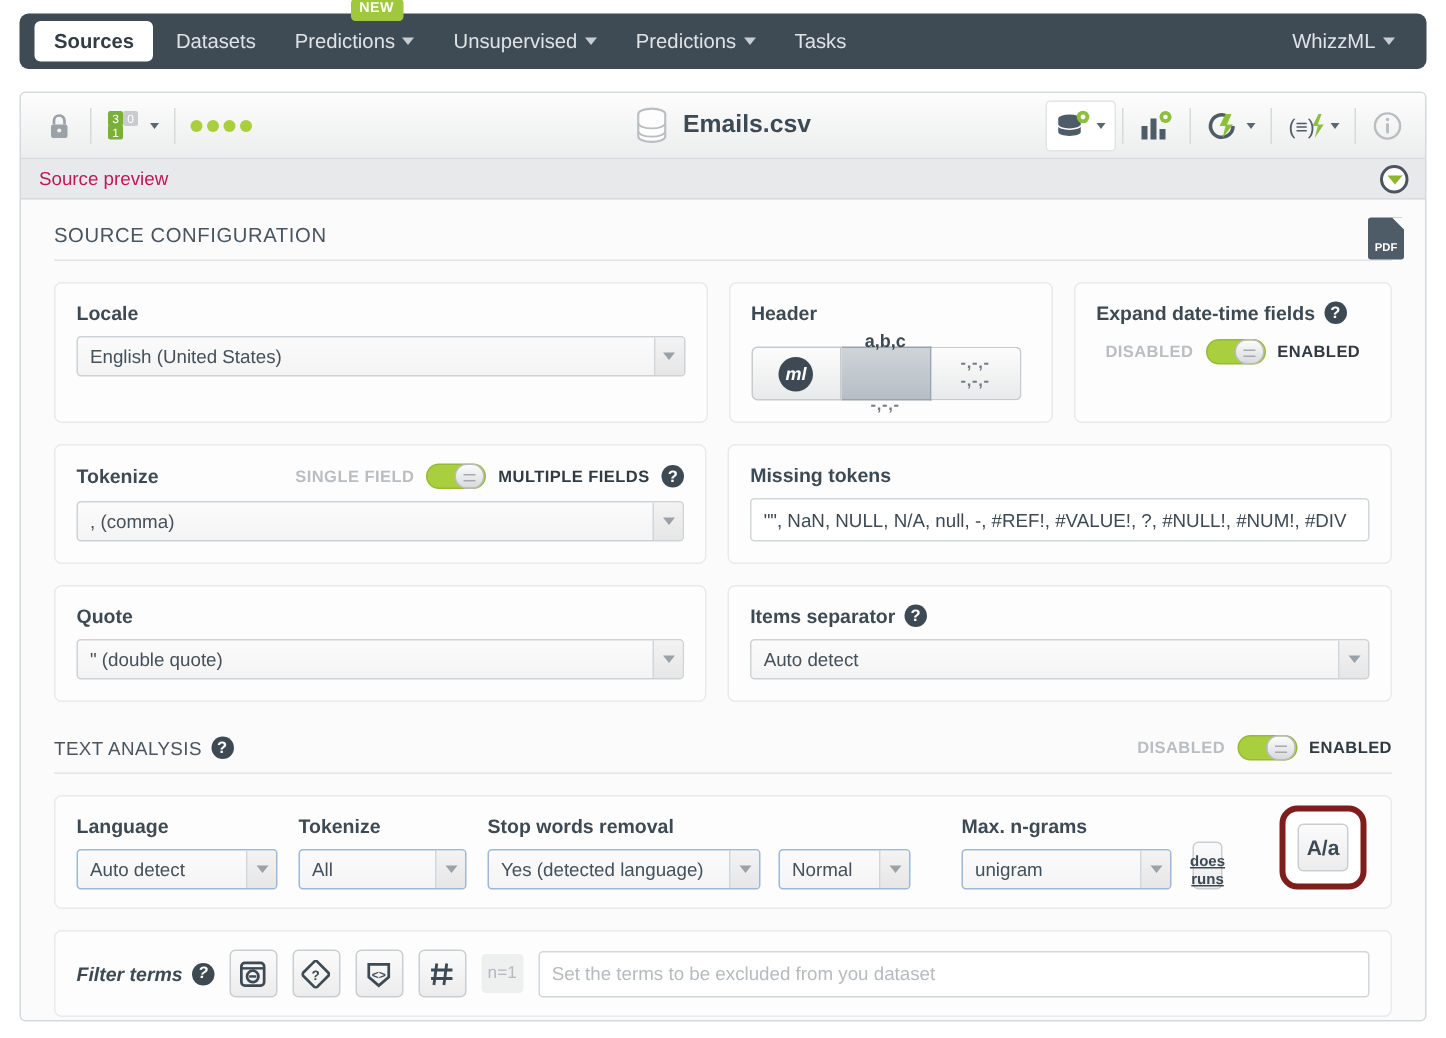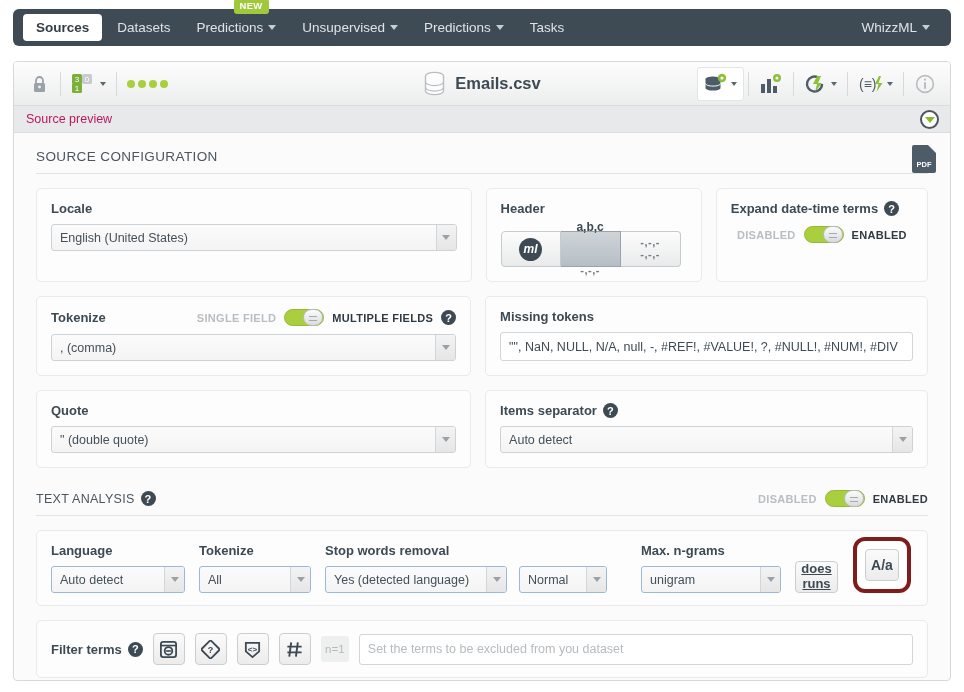"Expand date-time terms" span { text: terms -> fields }
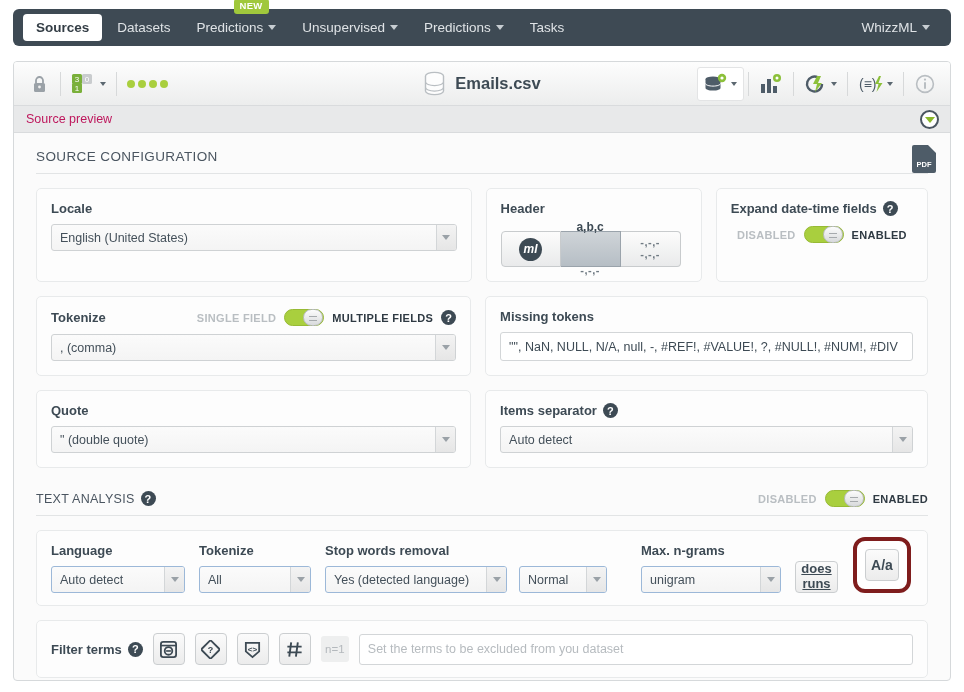"does" .stem-btn { font-size: 13px -> 10px; width: 43px -> 20px }
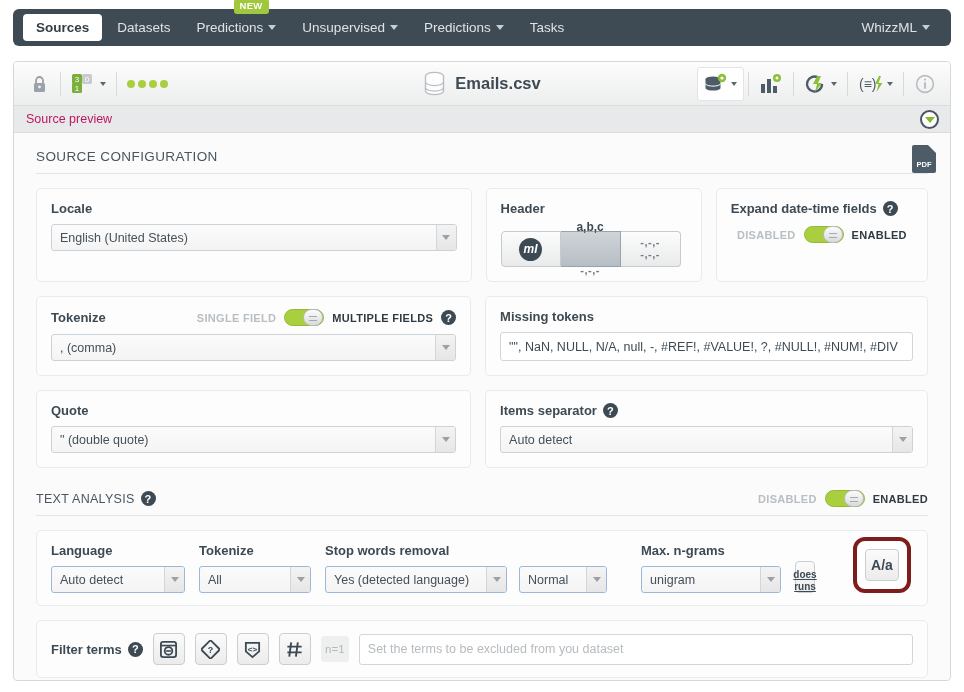"Filter terms" span.fld-label { font-style: none -> italic }
